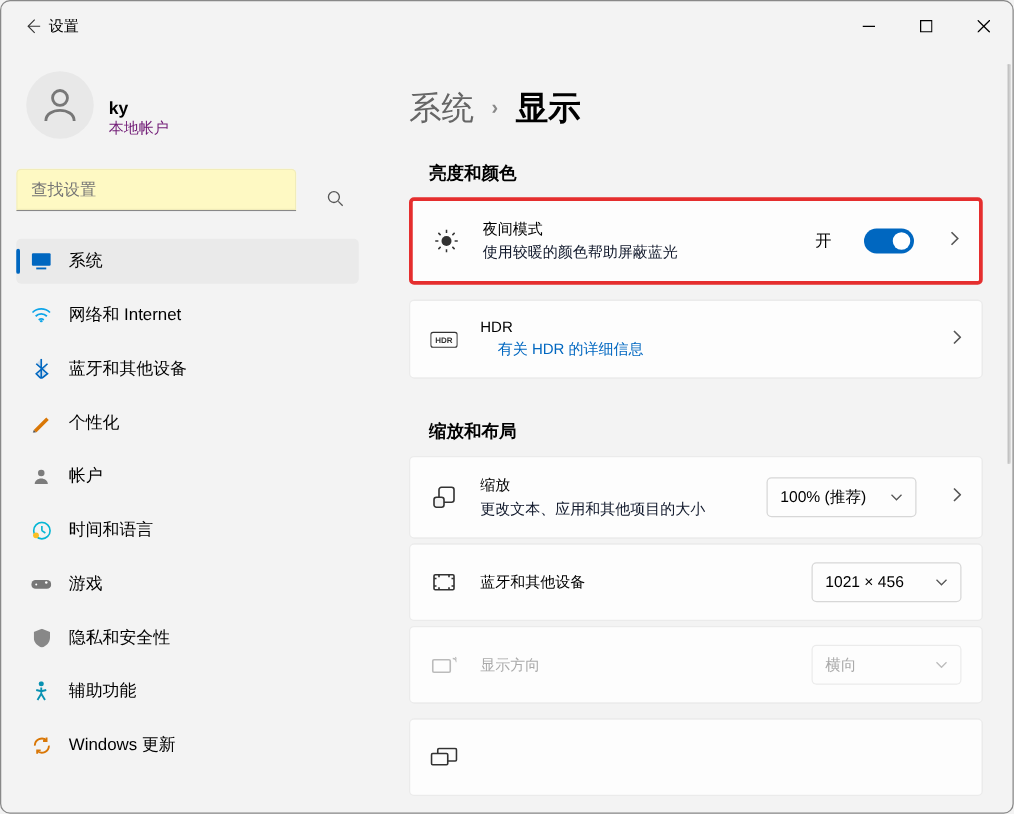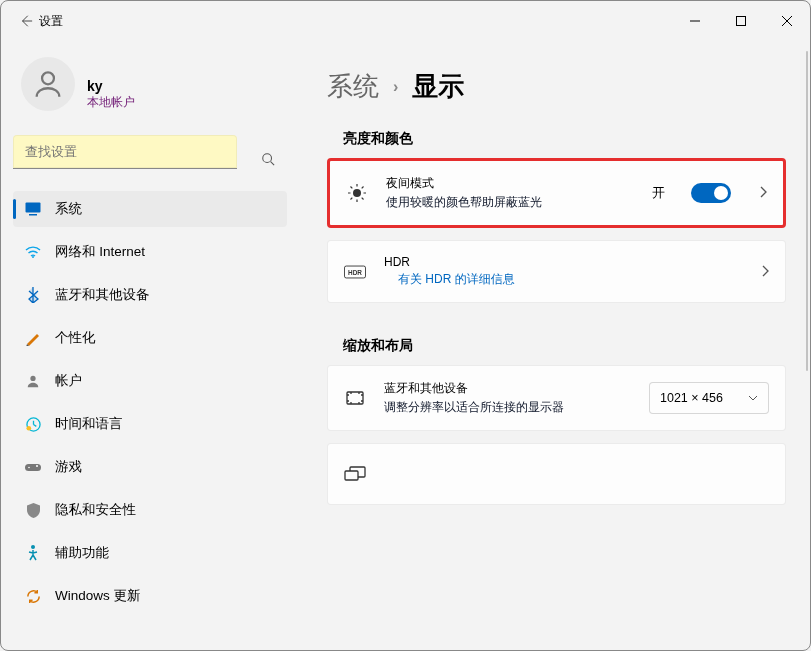"缩放" div.card { html: none -> <div> <div> <svg> <rect></rect> <rect></rect> </svg> </div> <div> <div>缩放</div> <div>更改文本、应用和其他项目的大小</div> </div> <div> <span>100% (推荐)</span> <svg> <path></path> </svg> </div> <span> <svg> <path></path> </svg> </span> </div> }
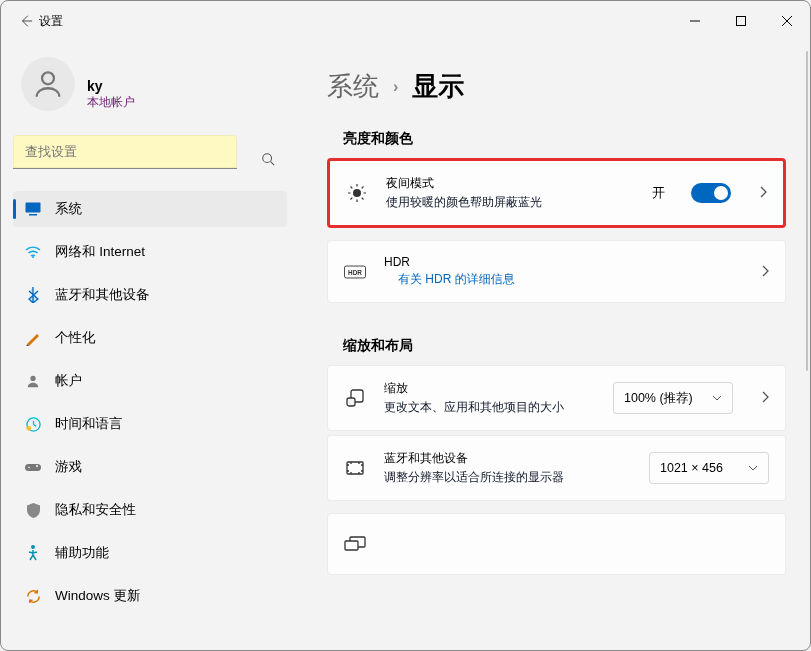"调整分辨率以适合所连接的显示器" div.card-sub { html: <div>调整分辨率以适合所连接的显示器</div> -> none }
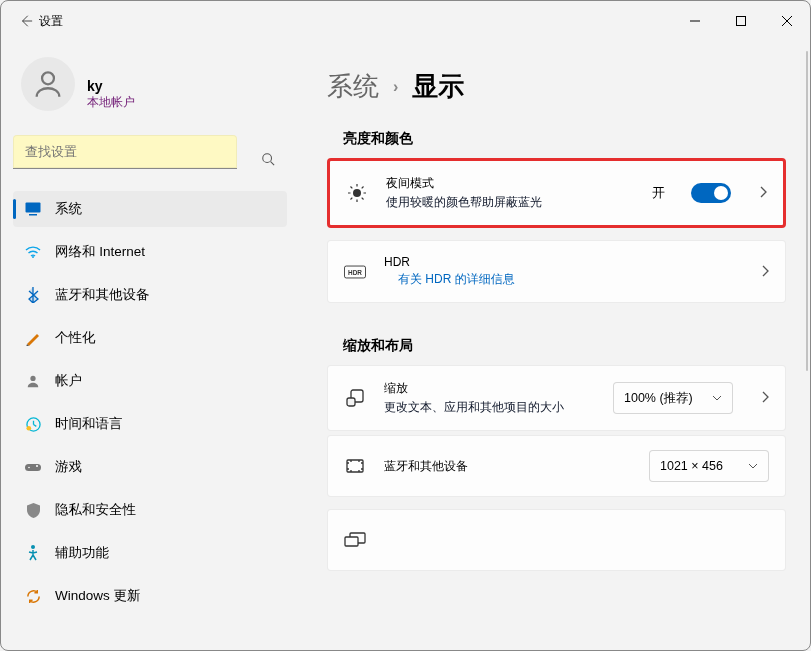"显示方向" div.card { html: none -> <div> <div> <svg> <rect></rect> <path></path> <path></path> </svg> </div> <div> <div>显示方向</div> </div> <div> <span>横向</span> <svg> <path></path> </svg> </div> </div> }
